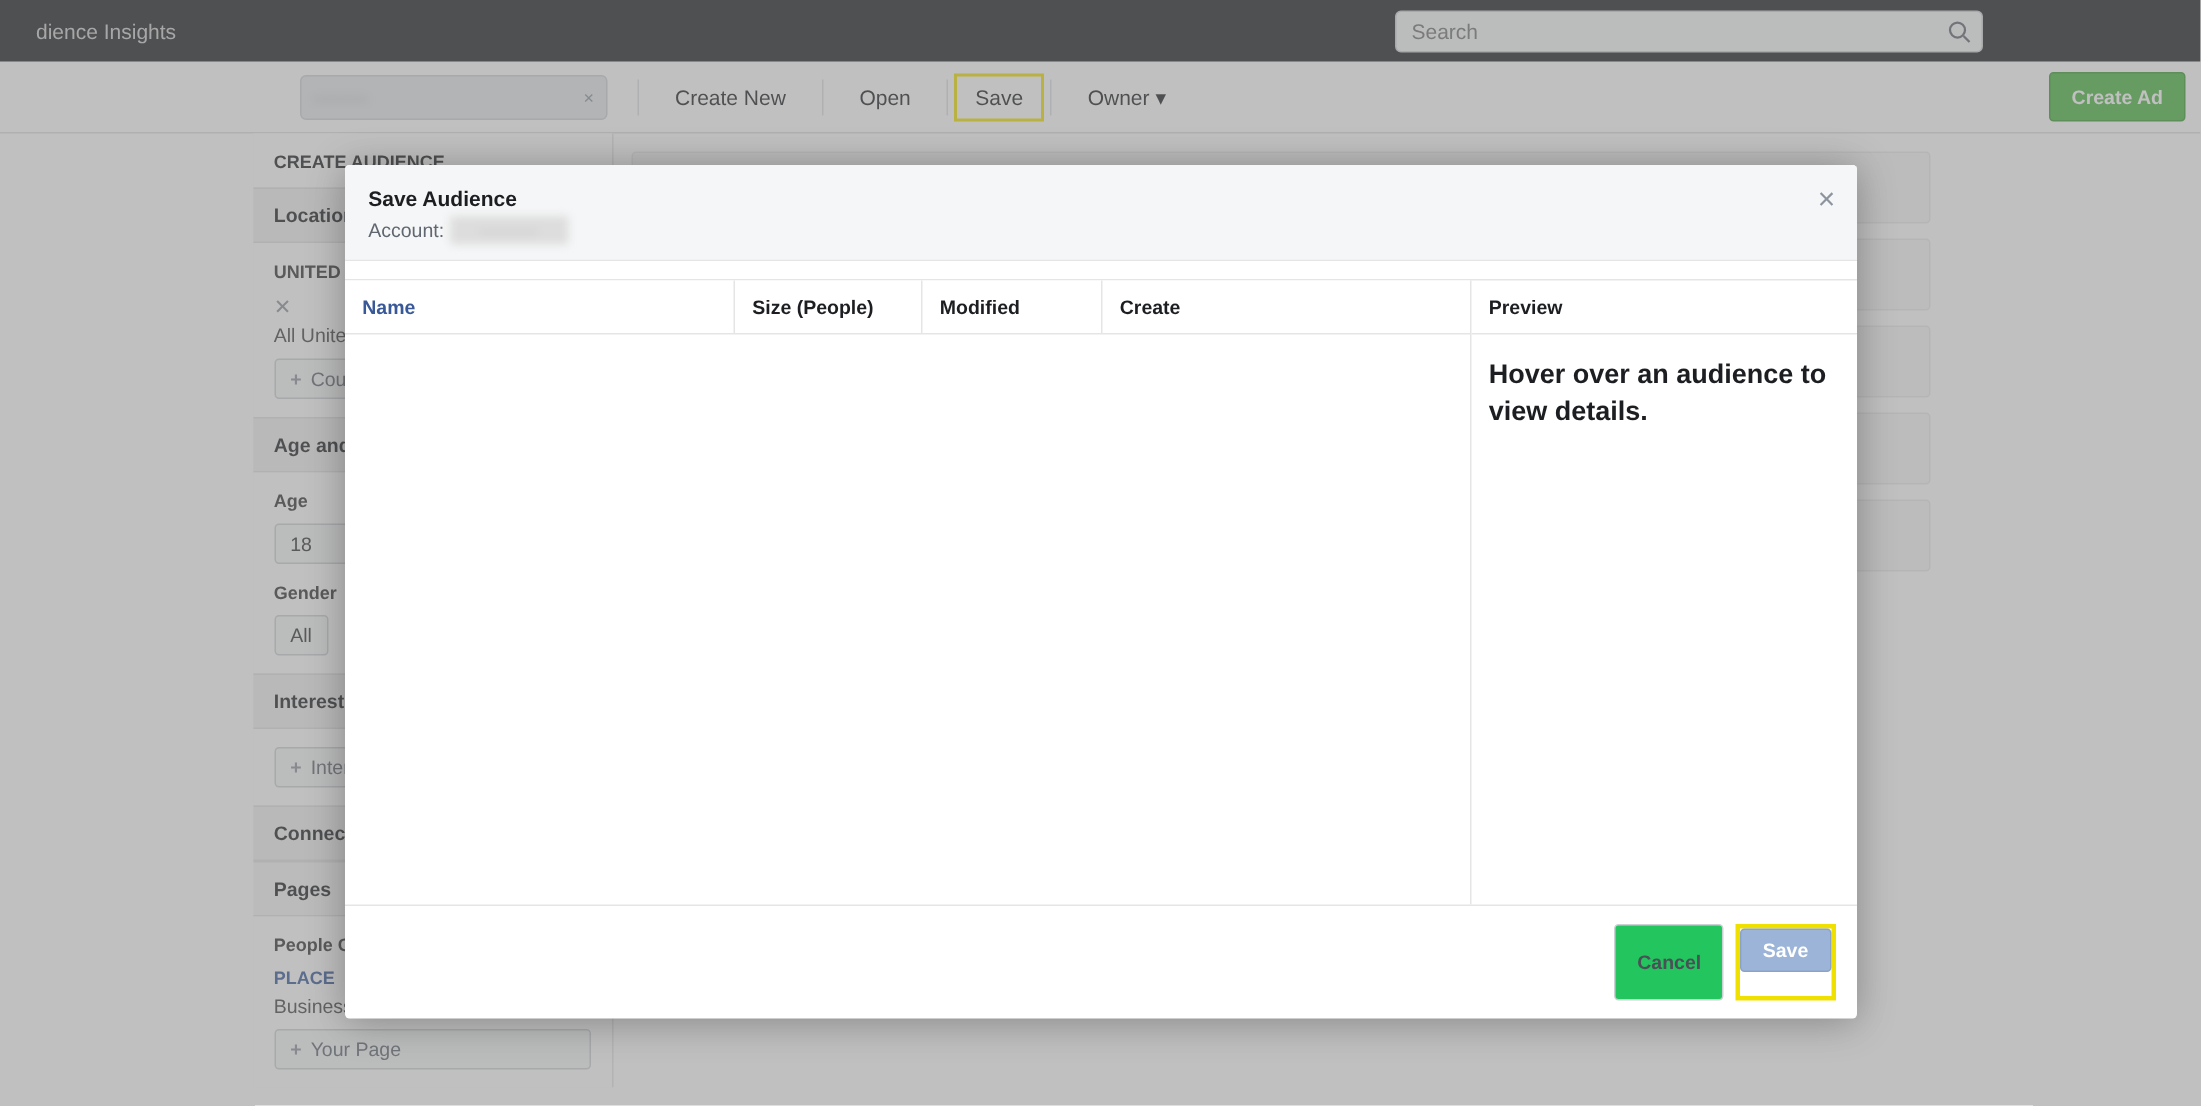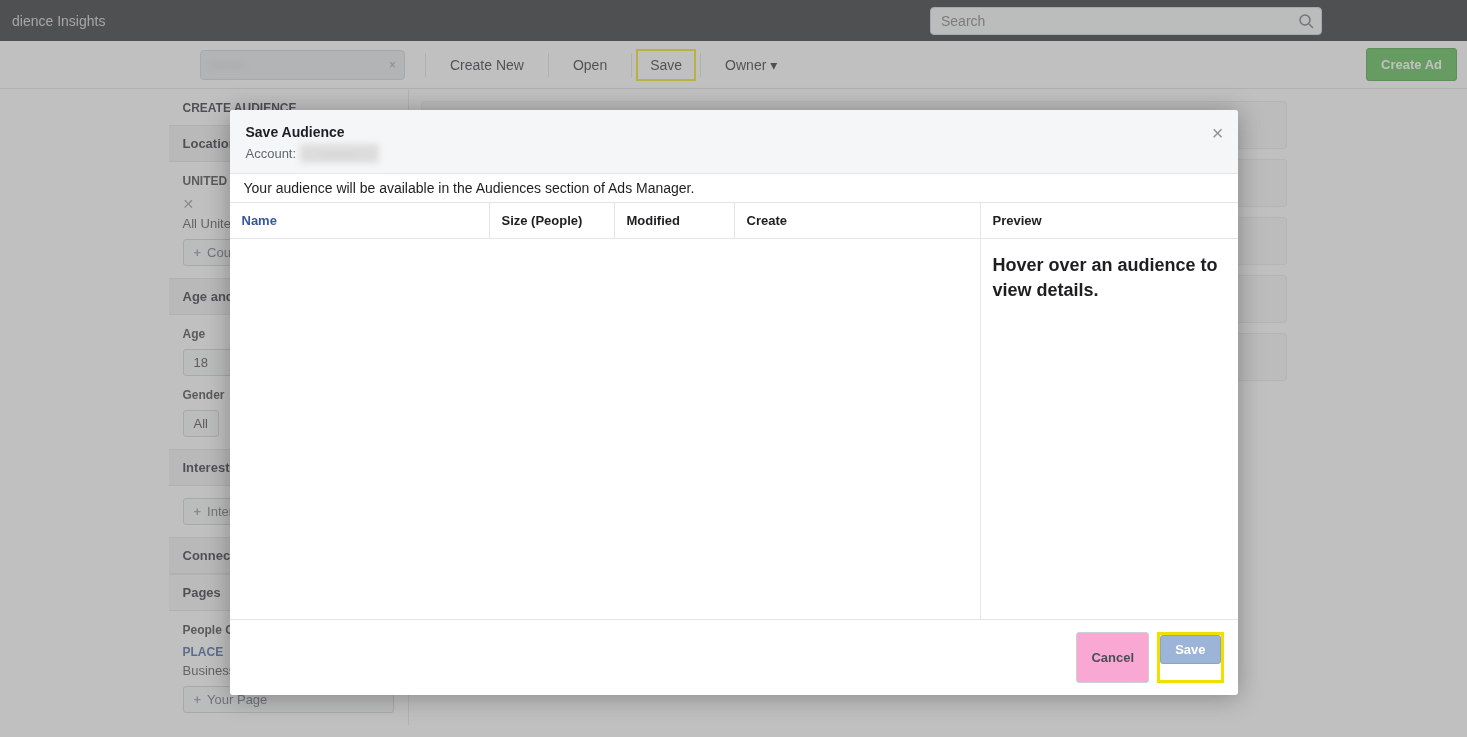"dience Insights" .topbar-title { left: 4px -> 16px }
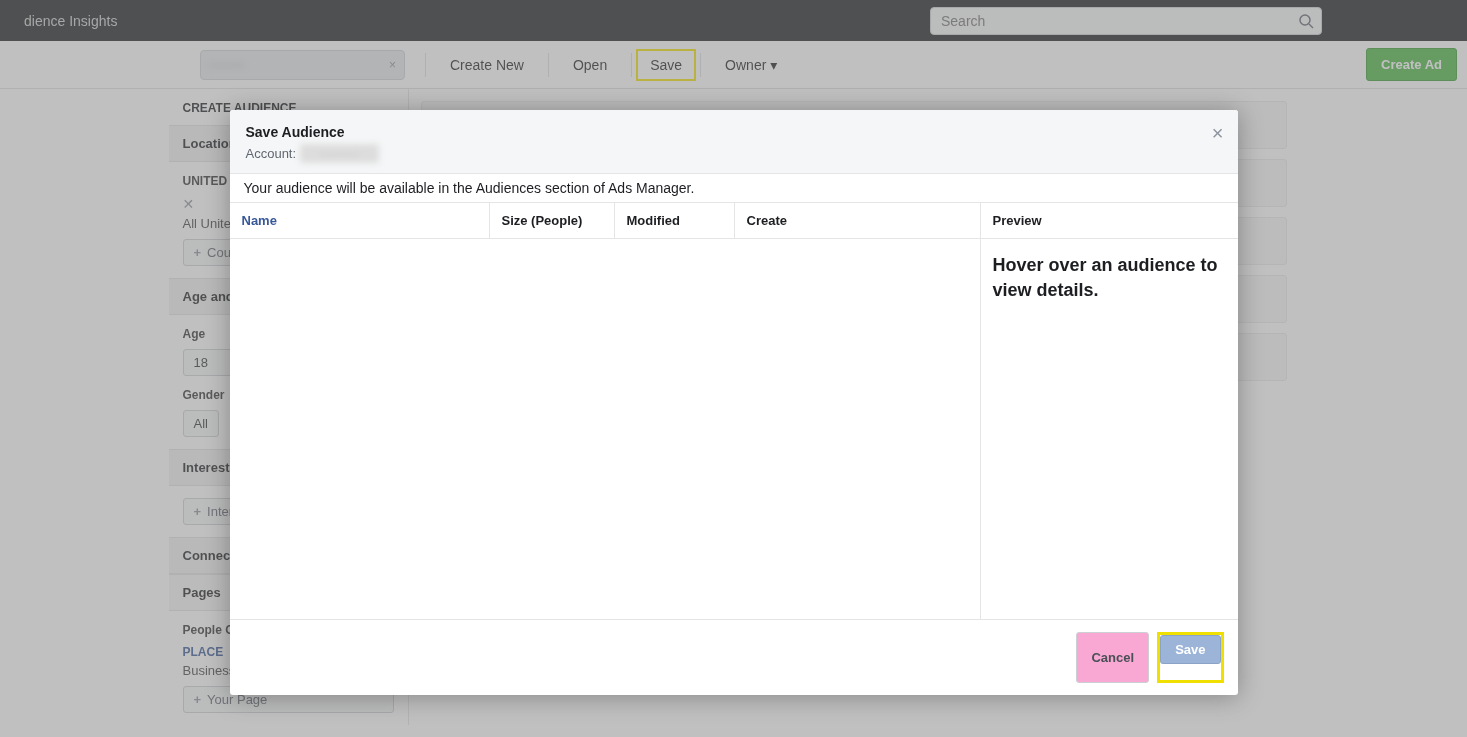"Your audience will be available" span.name-hint { html: <span>Your audience will be available in the Audiences section of Ads Manager.</span> -> none }
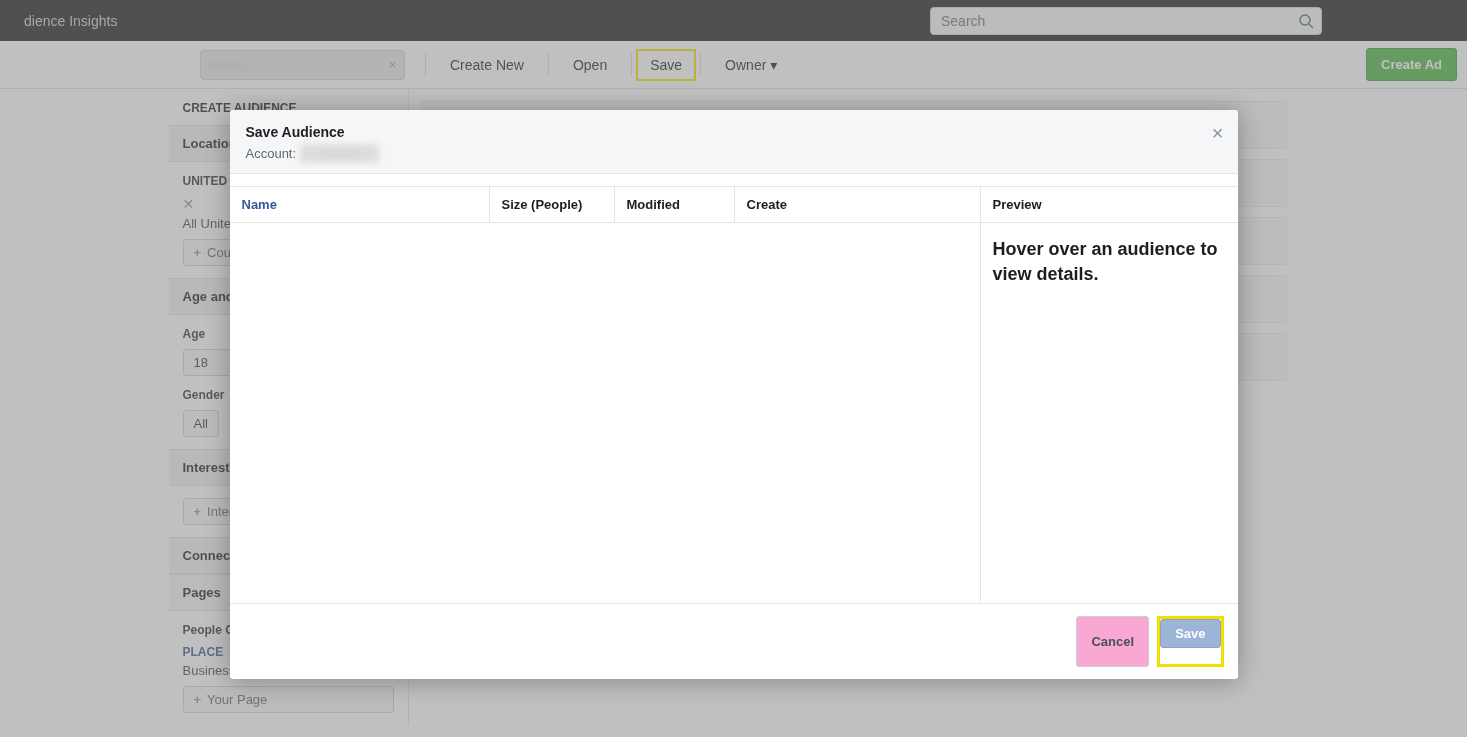"Cancel" .btn-cancel { background: #f9a8d4 -> #22c55e }
